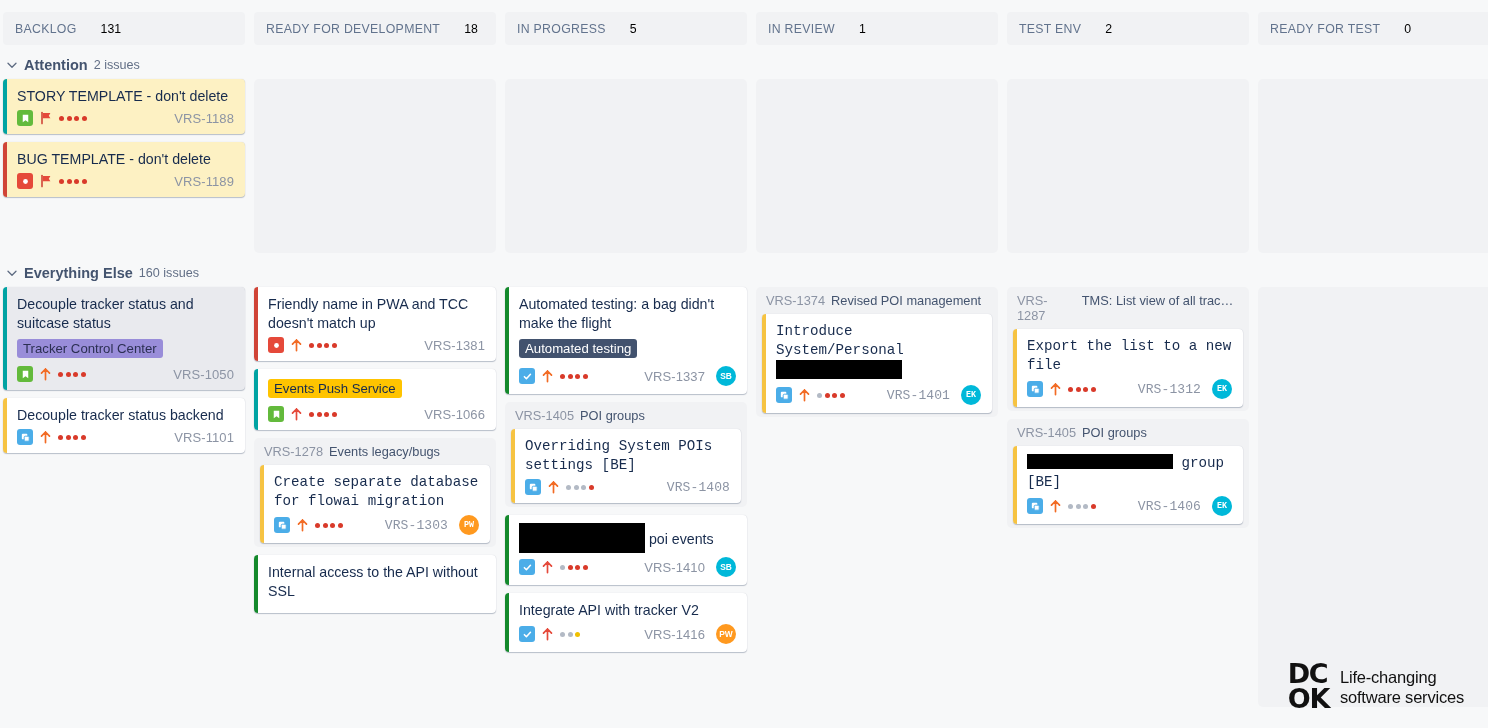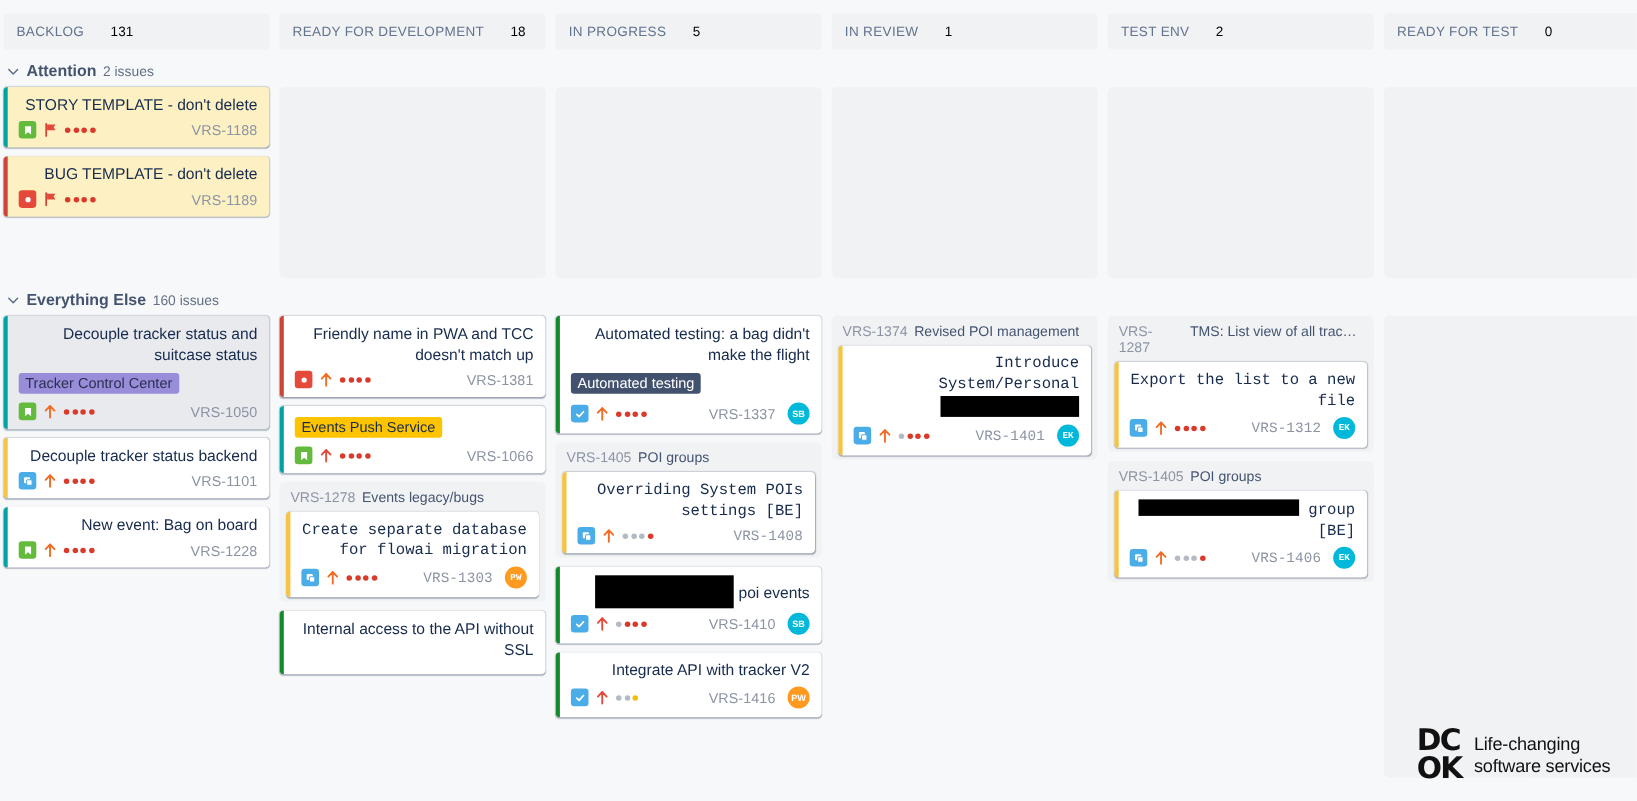"STORY TEMPLATE - don't delete" .card-title { text-align: right -> none }
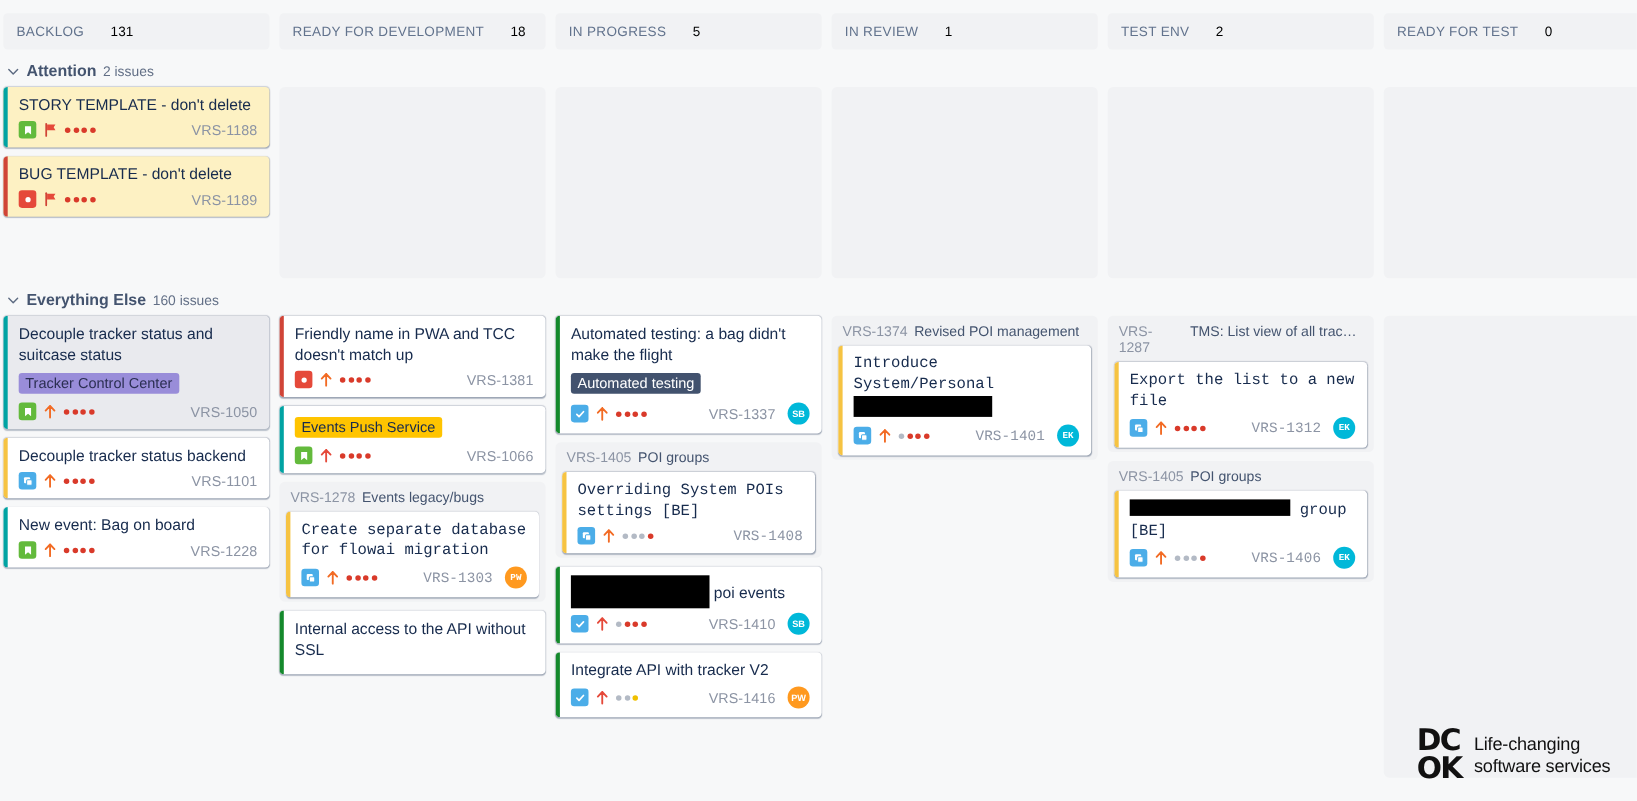"New event: Bag on board" div.card { html: <div> <span></span> <div>New event: Bag on board</div> <div> <span> <svg> <path></path> </svg> </span> <svg> <path></path> </svg> <span> <i></i> <i></i> <i></i> <i></i> </span> <span>VRS-1228</span> </div> </div> -> none }
